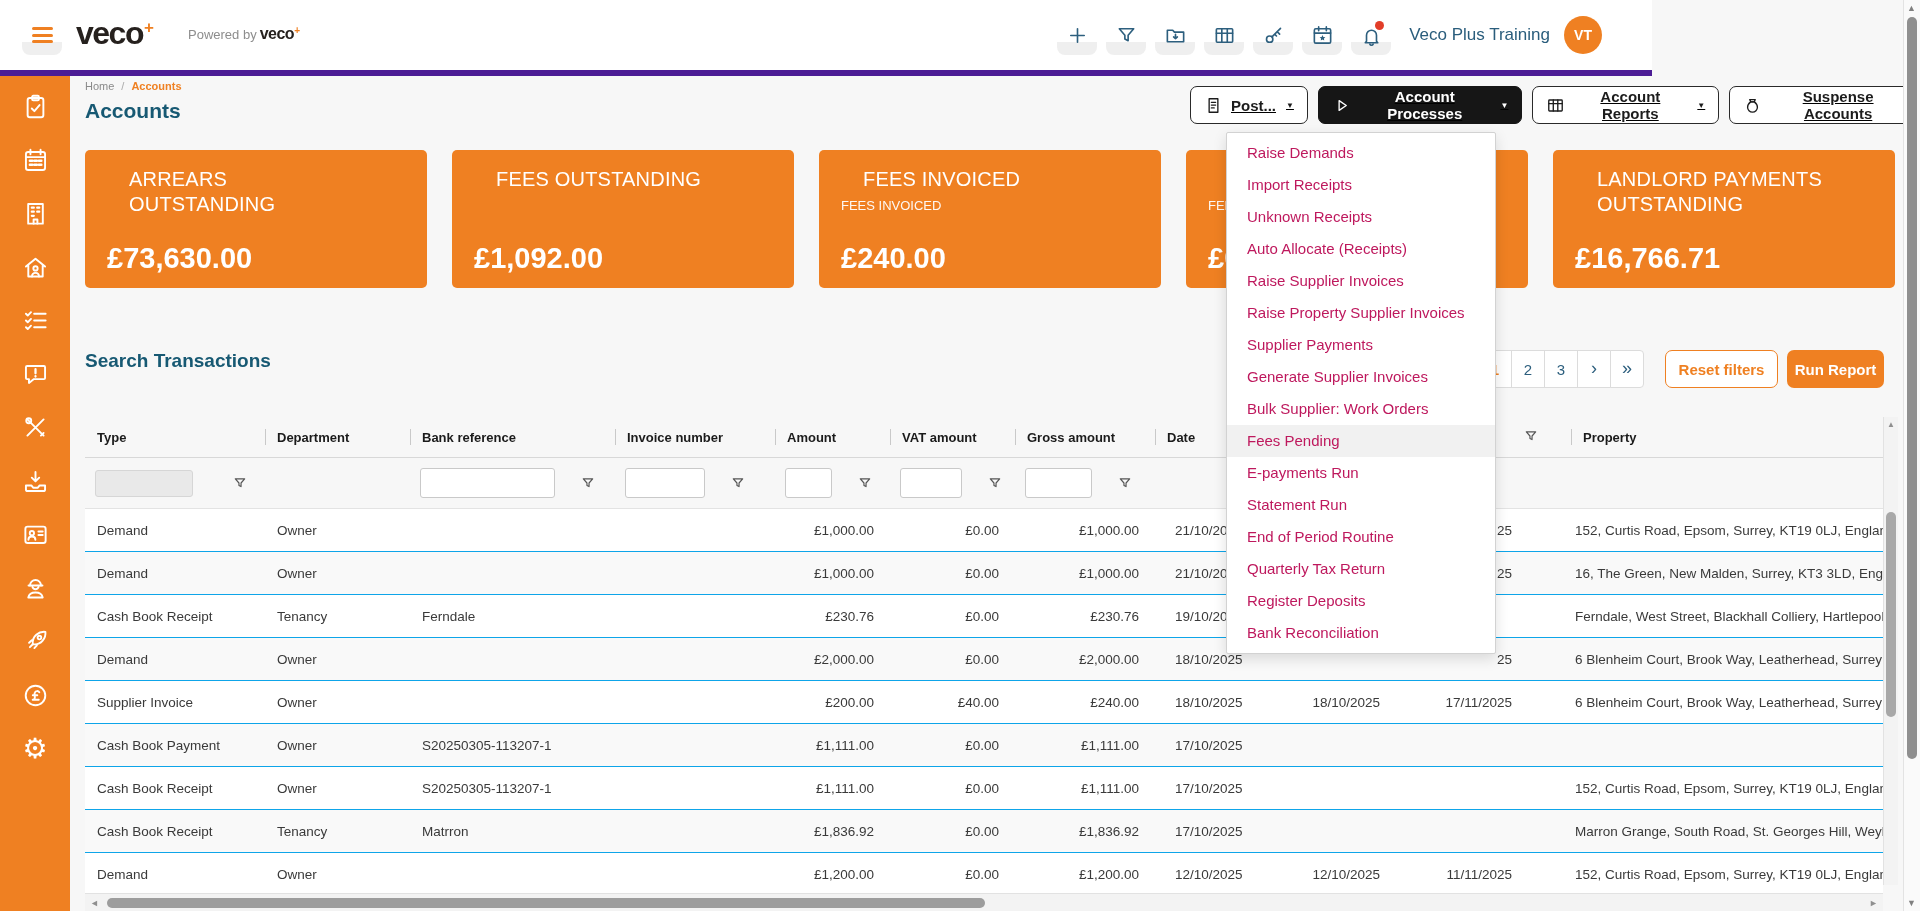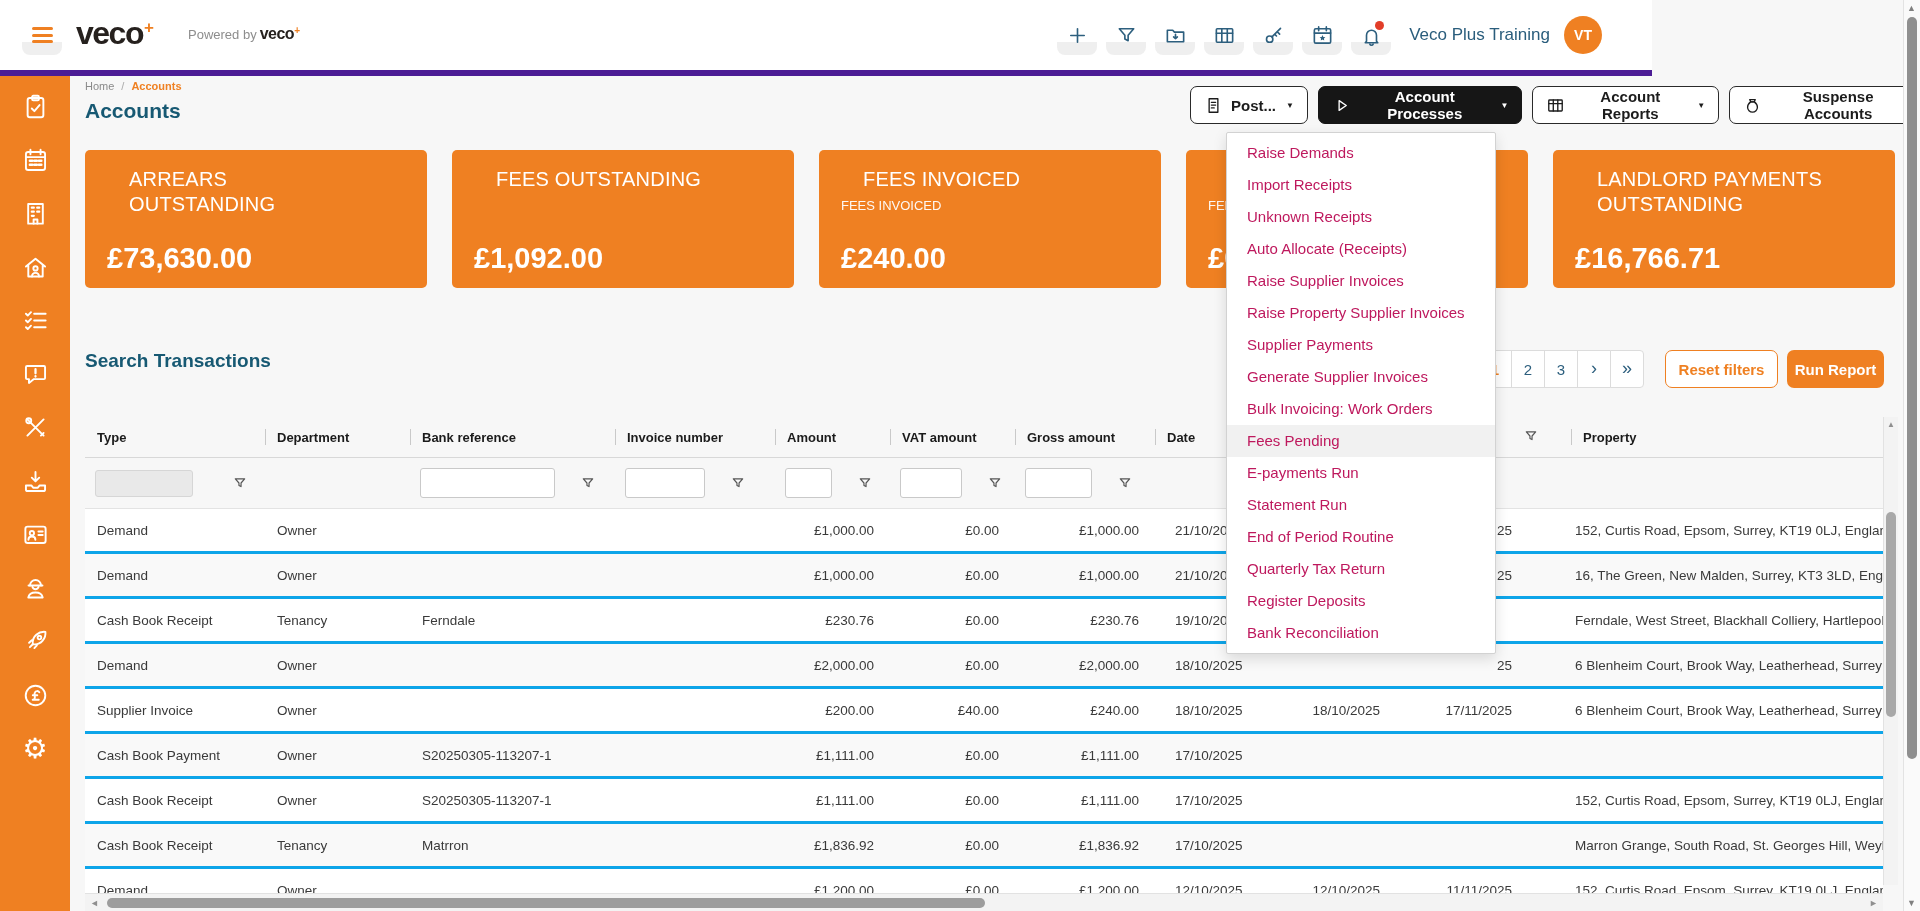"Post..." .actions { text-decoration: none -> underline }
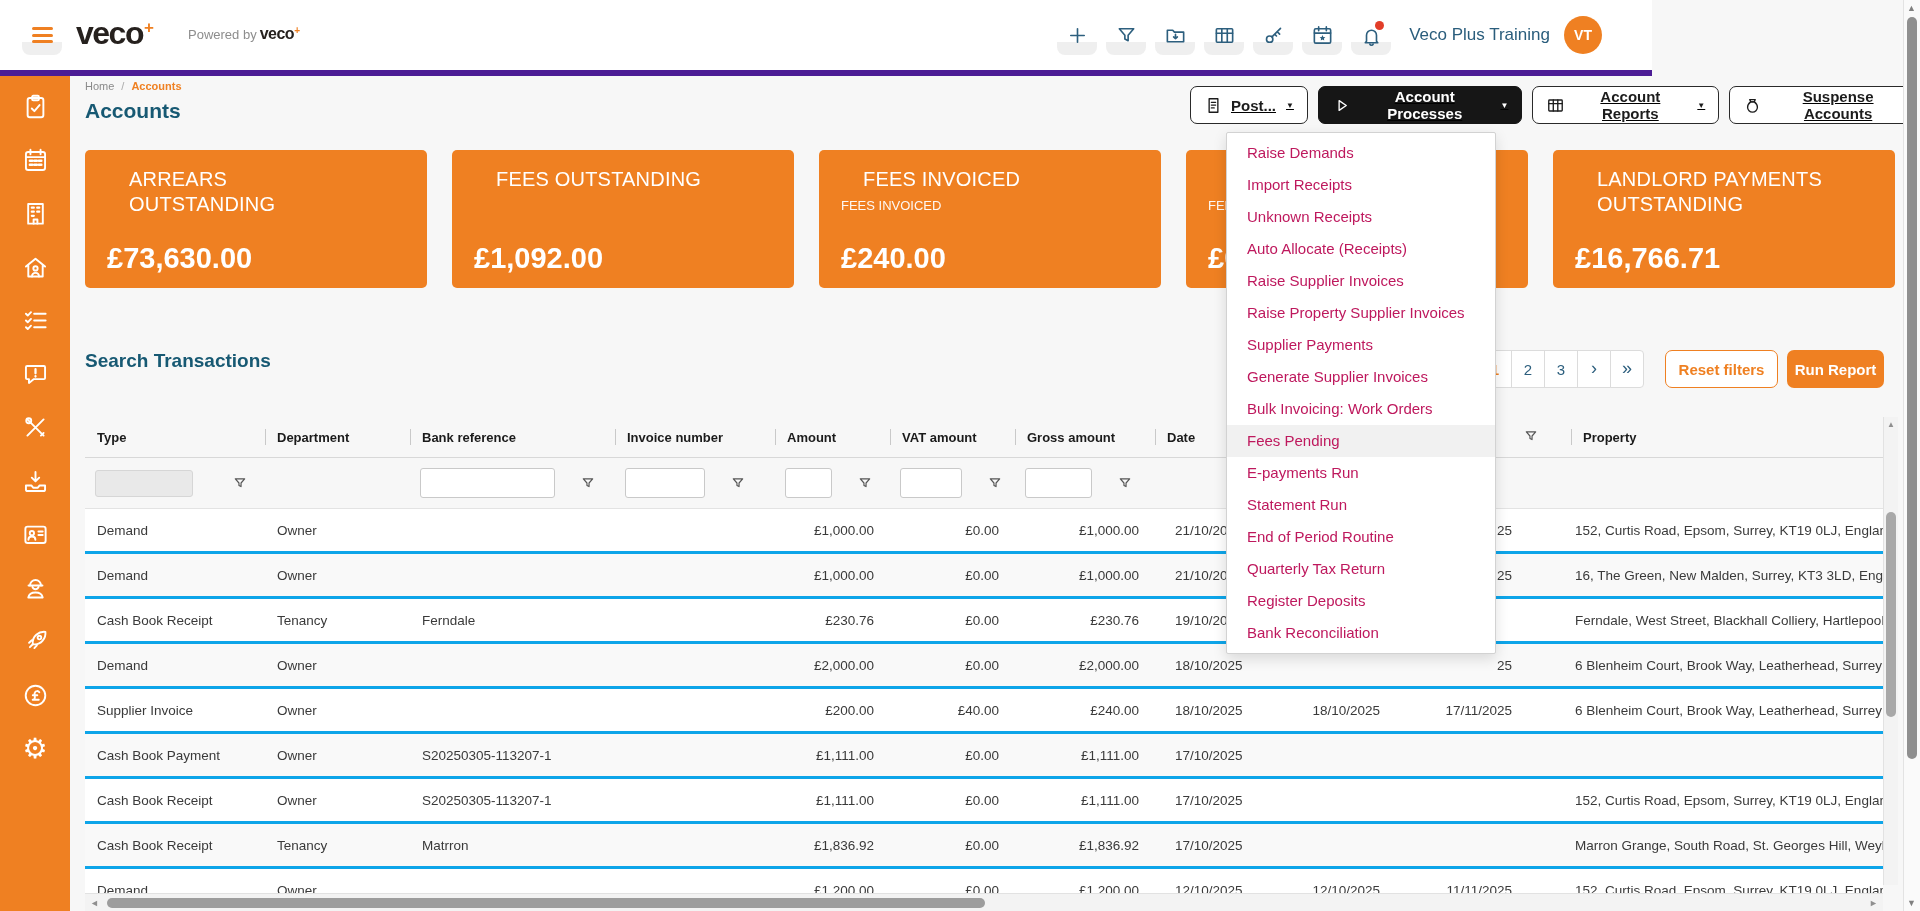"Bulk Invoicing: Work Orders" div.mi { text: Invoicing -> Supplier }
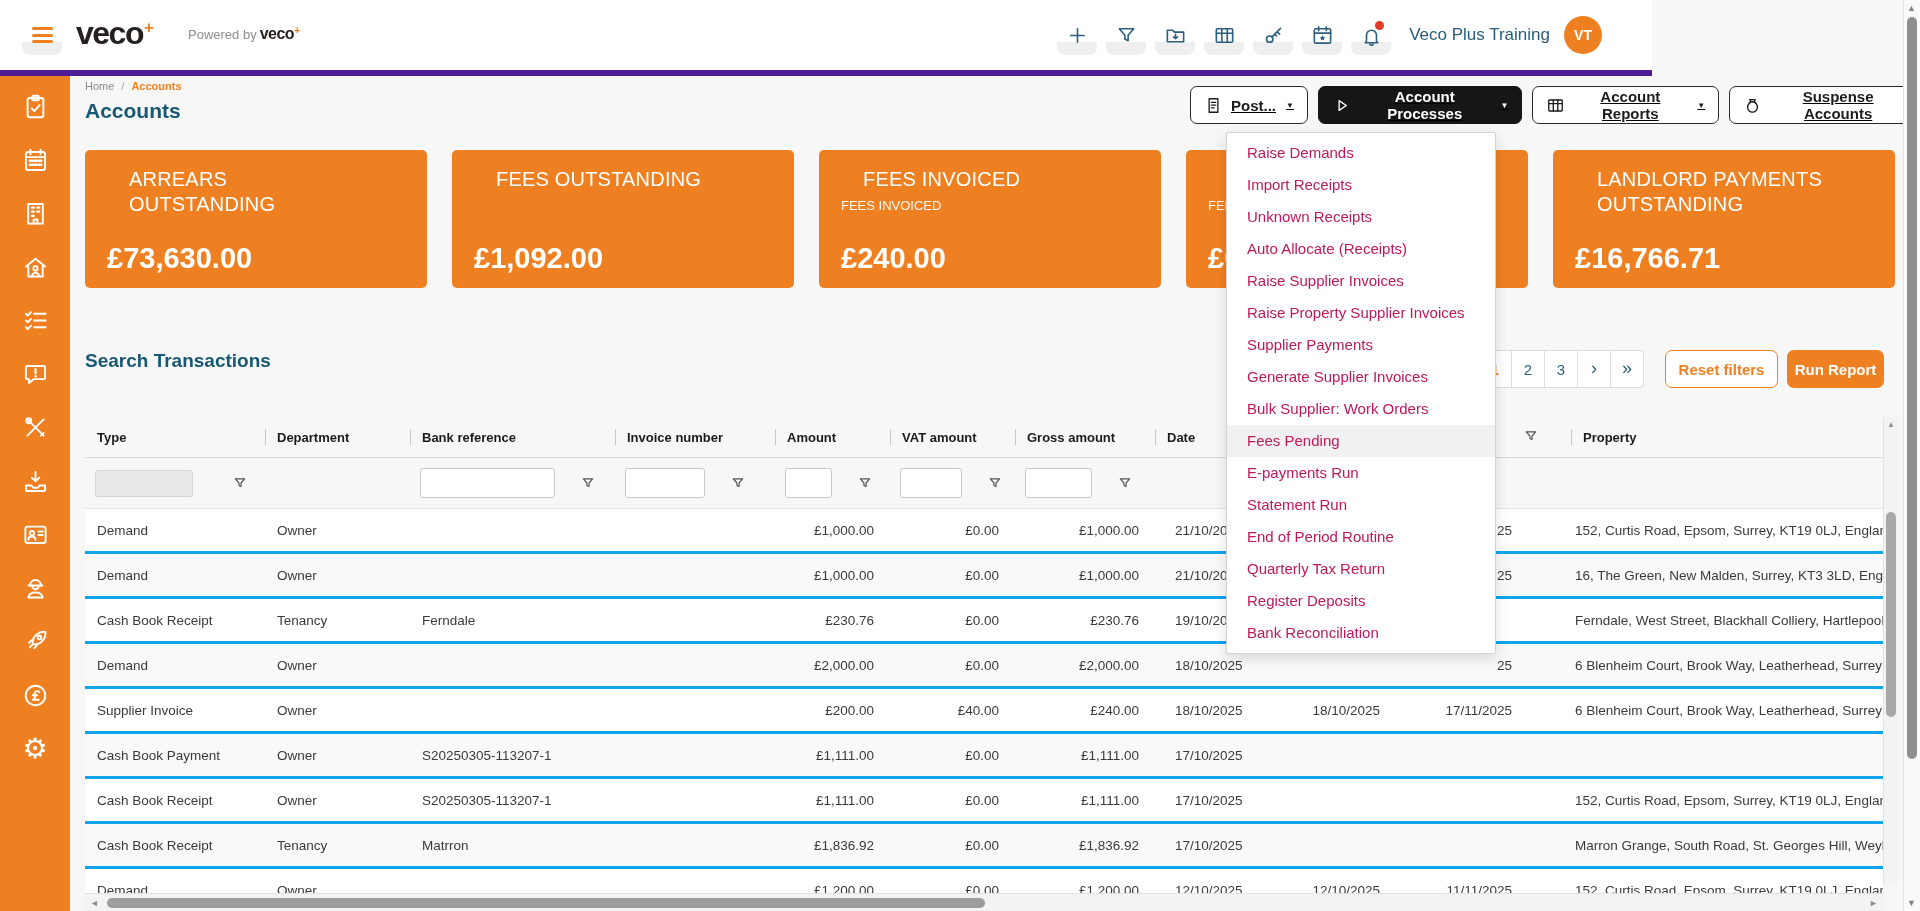"Demand" .tbody .trow { border-bottom: 3px solid #0ea5e9 -> 1px solid #0ea5e9 }
